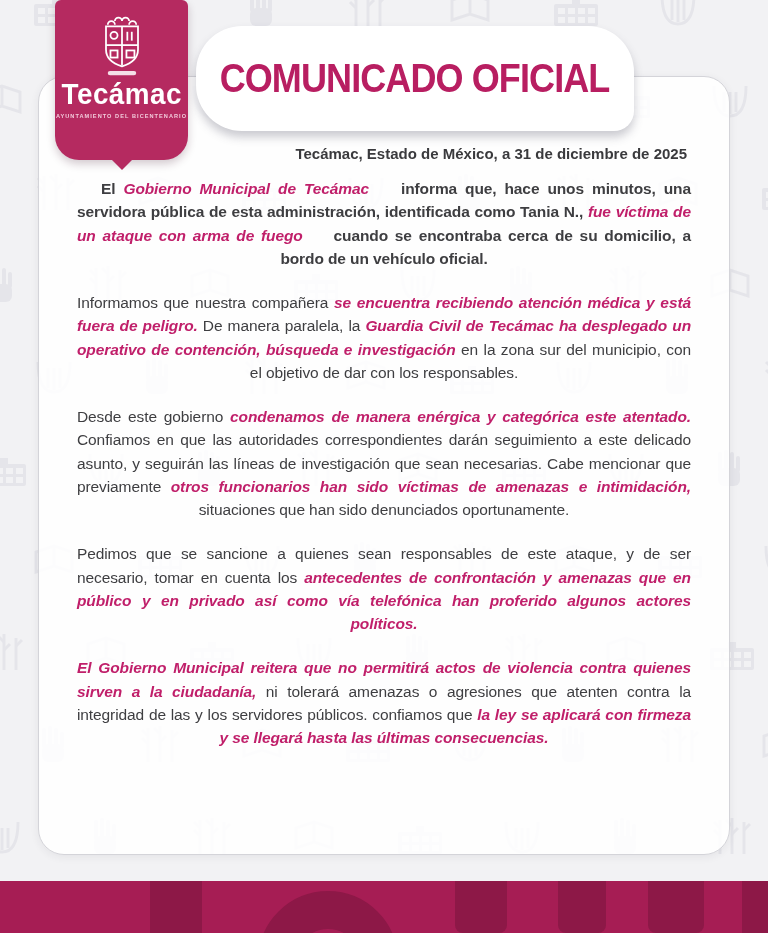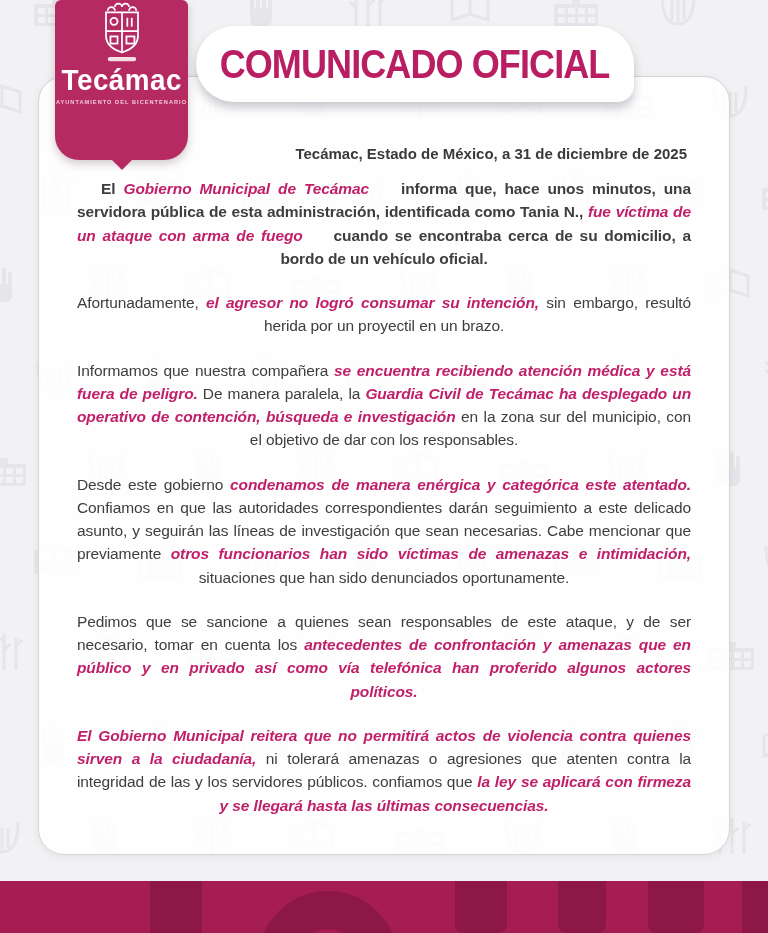"Tecámac" .badge { padding-top: none -> 14px }
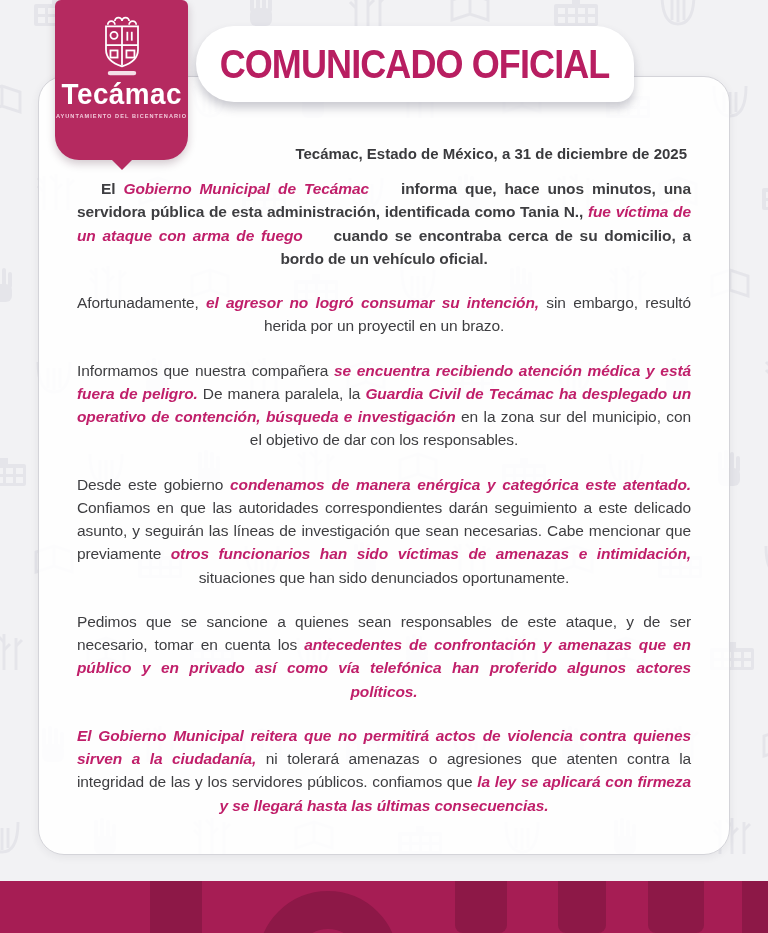"COMUNICADO OFICIAL" .banner { height: 76px -> 105px }
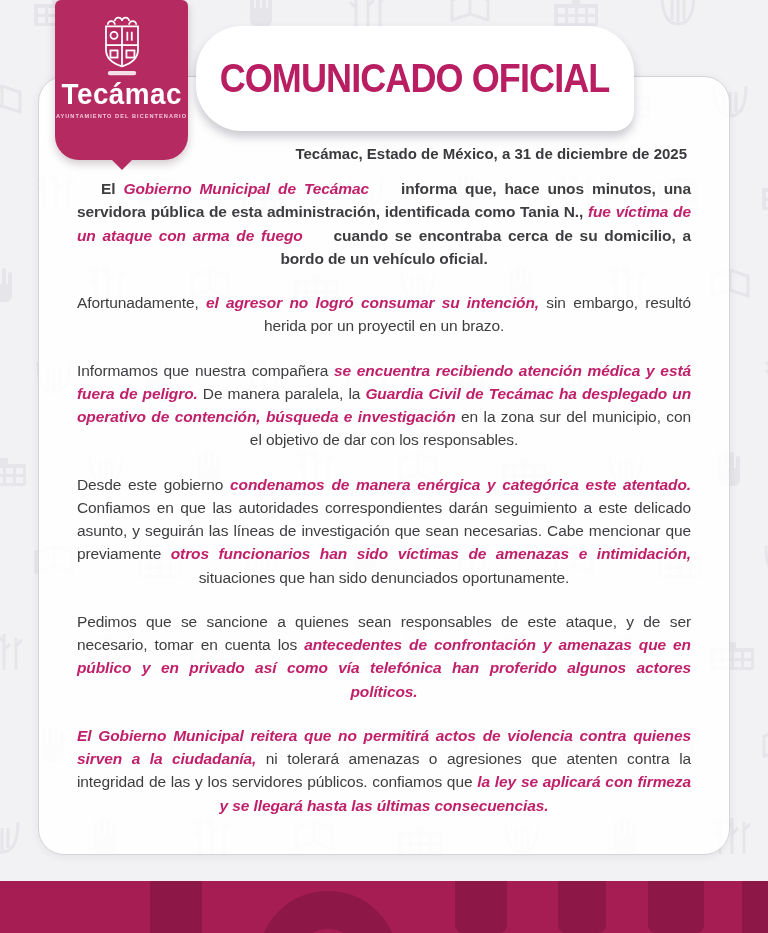"Afortunadamente, el agresor no logró" p.para { html: <p><span>Afortunadamente, </span><span>el agresor no logró consumar su intención,</span><span> sin embargo, resultó herida por un proyectil en un brazo.</span></p> -> none }
